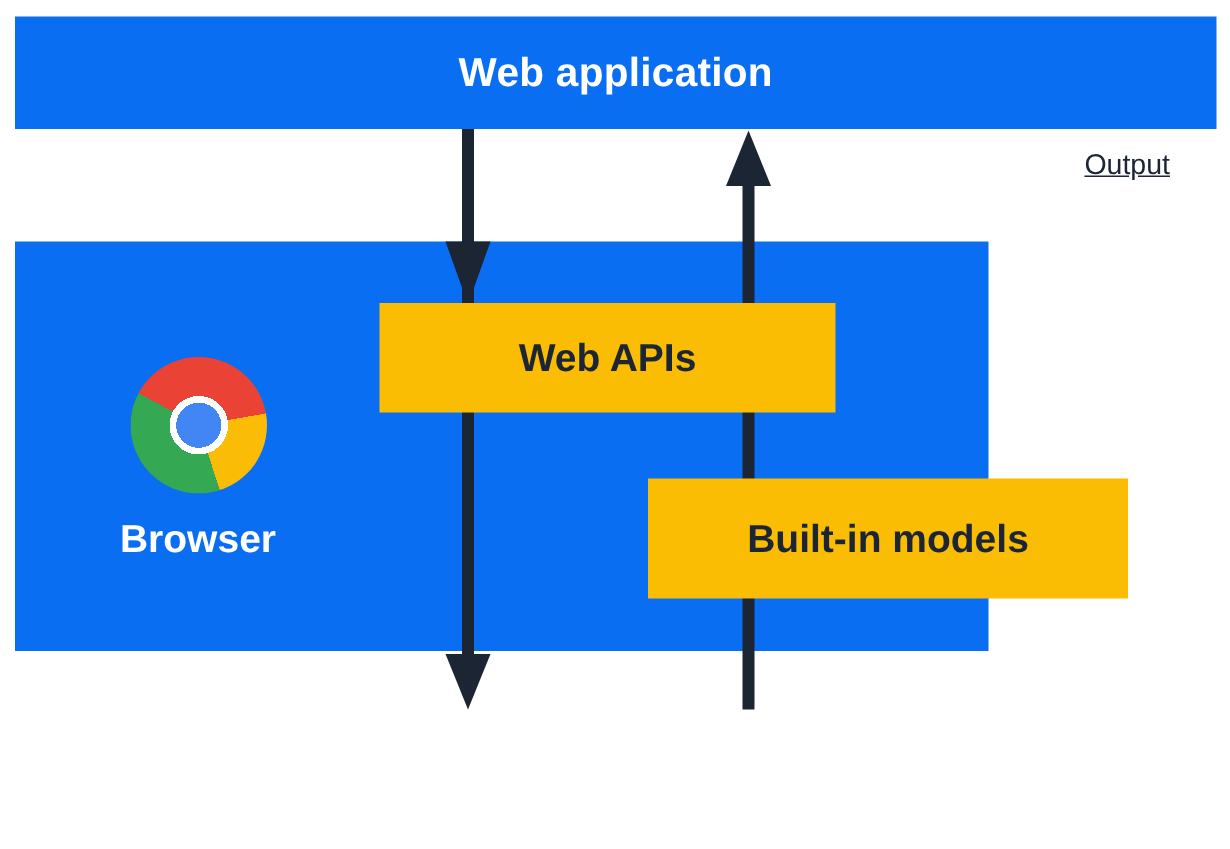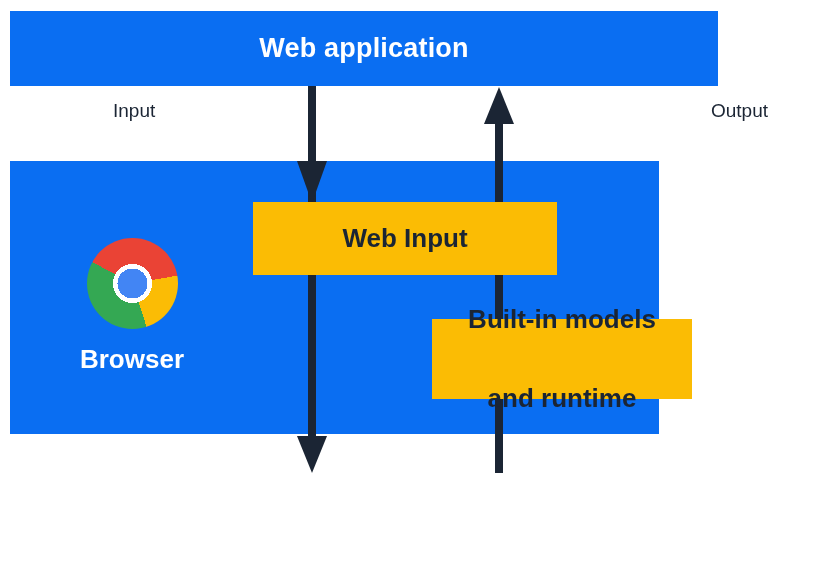"Web application" .bar { width: 708px -> 801px }
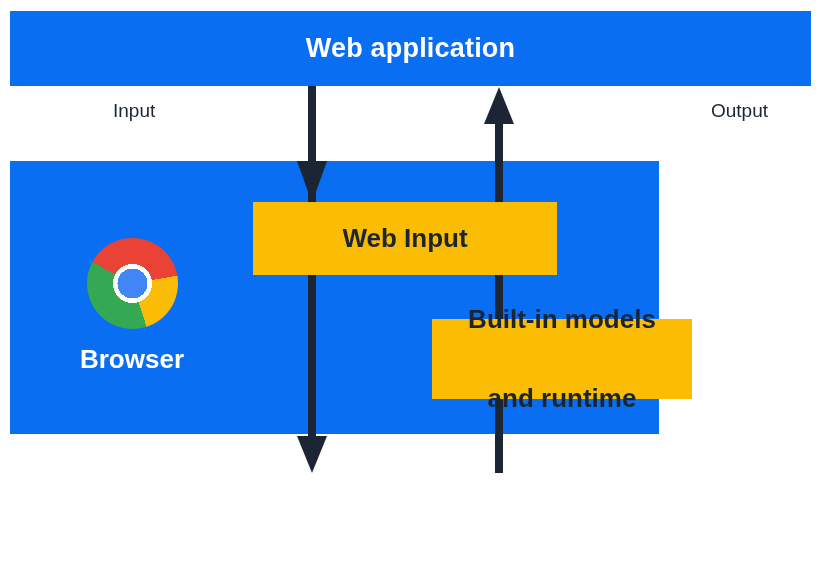"Input" div.cap { html: <div>Input</div> -> none }
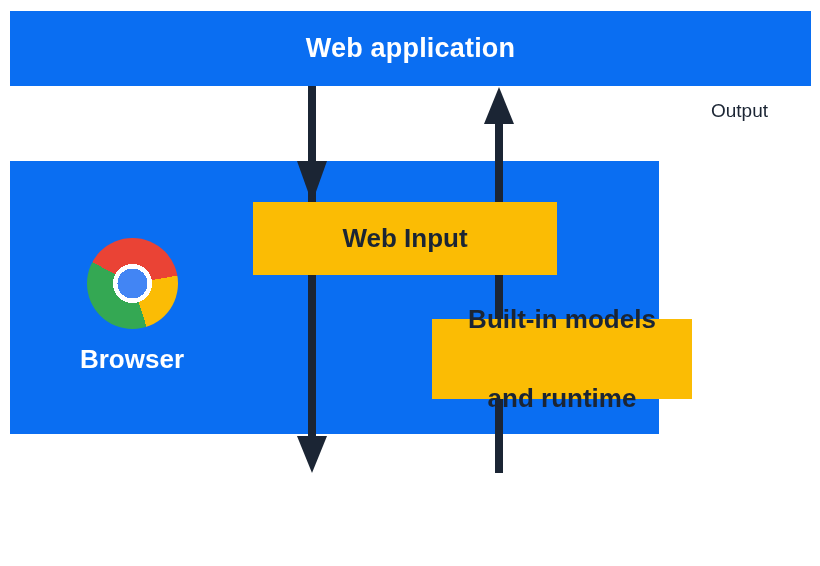"Output" .caption-output { right: 52px -> 40px; text-decoration: none -> underline }
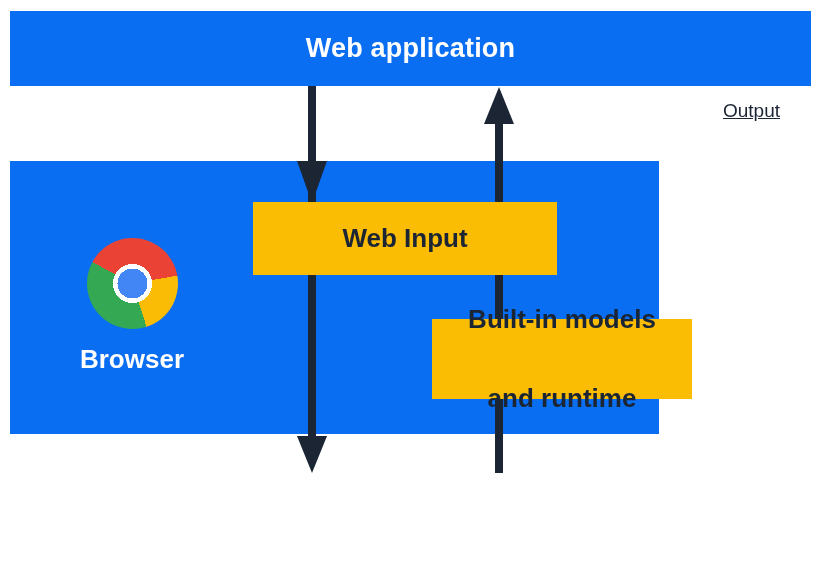"Web Input" span { text: Input -> APIs }
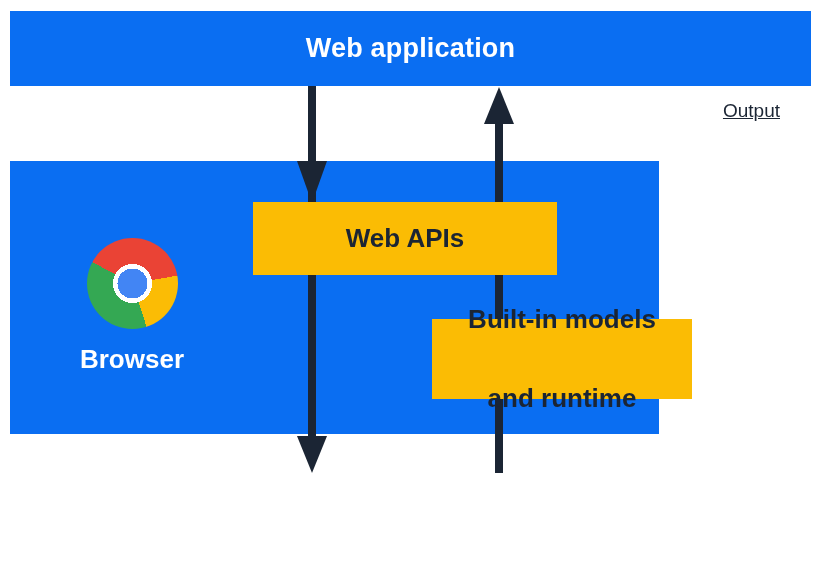"Built-in models" .box-builtin { width: 260px -> 320px }
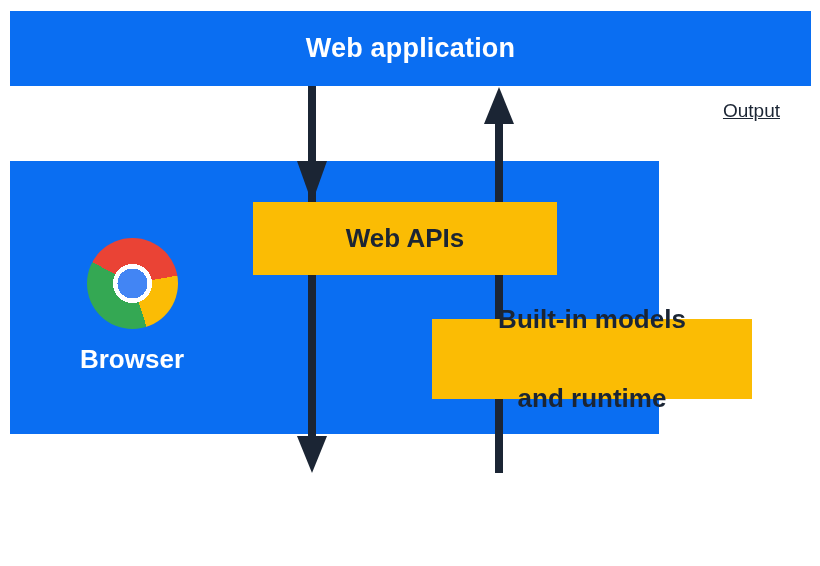"and runtime" span { html: <span>and runtime</span> -> none }
